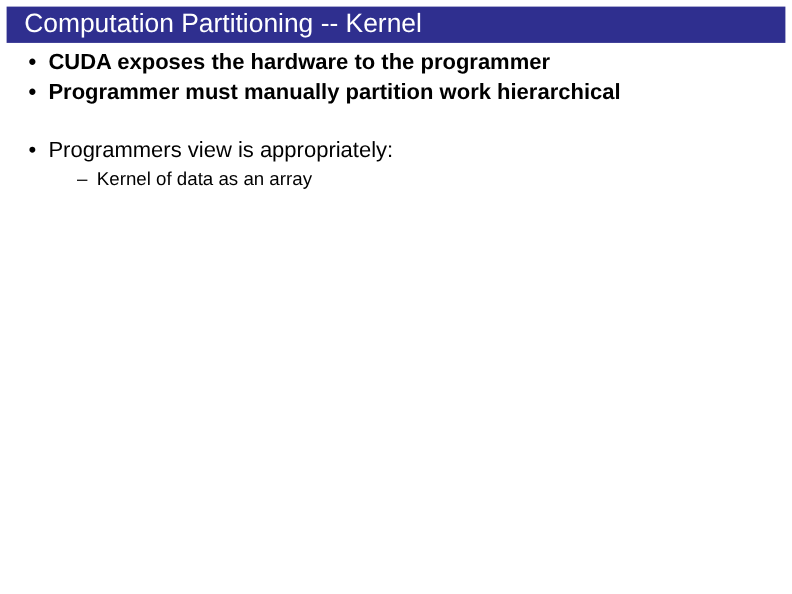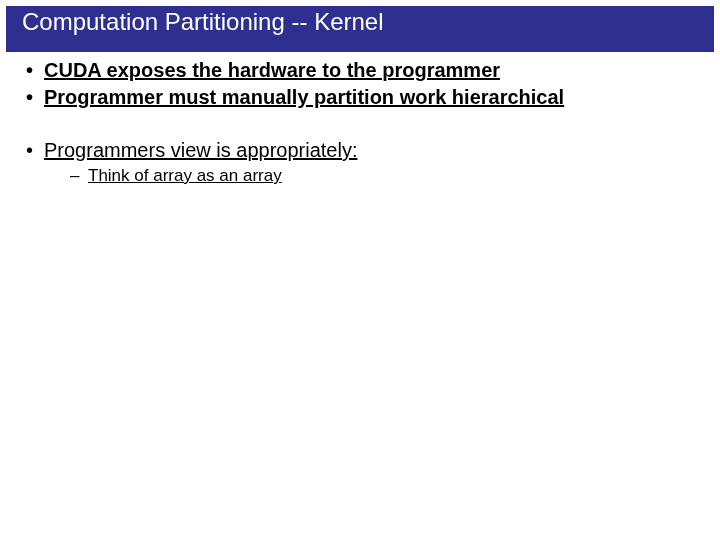"Computation Partitioning -- Kernel" .title-bar { padding: 2px 0 16px 16px -> 2px 0 3px 16px }
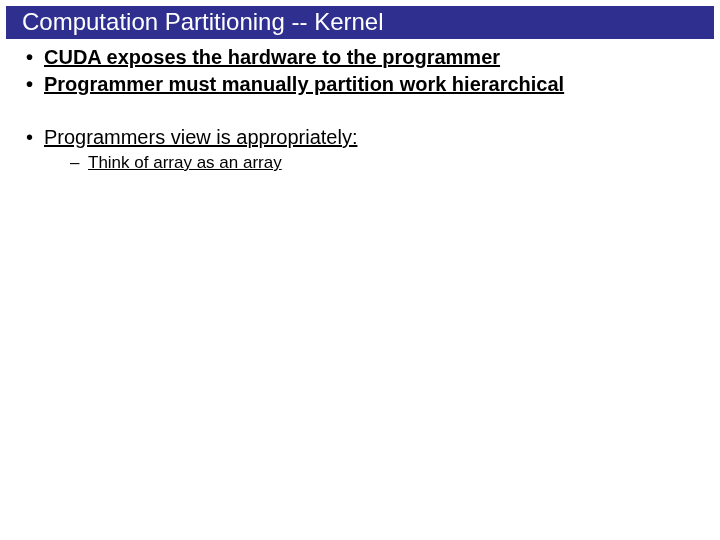"CUDA exposes the hardware to" ul.level1 { text-decoration: underline -> none }
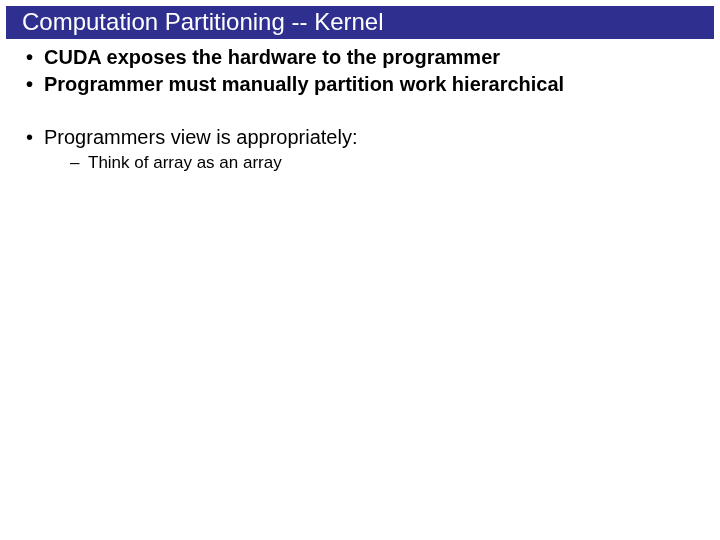"Think of array as an" li { text: Think of array -> Kernel of data }
